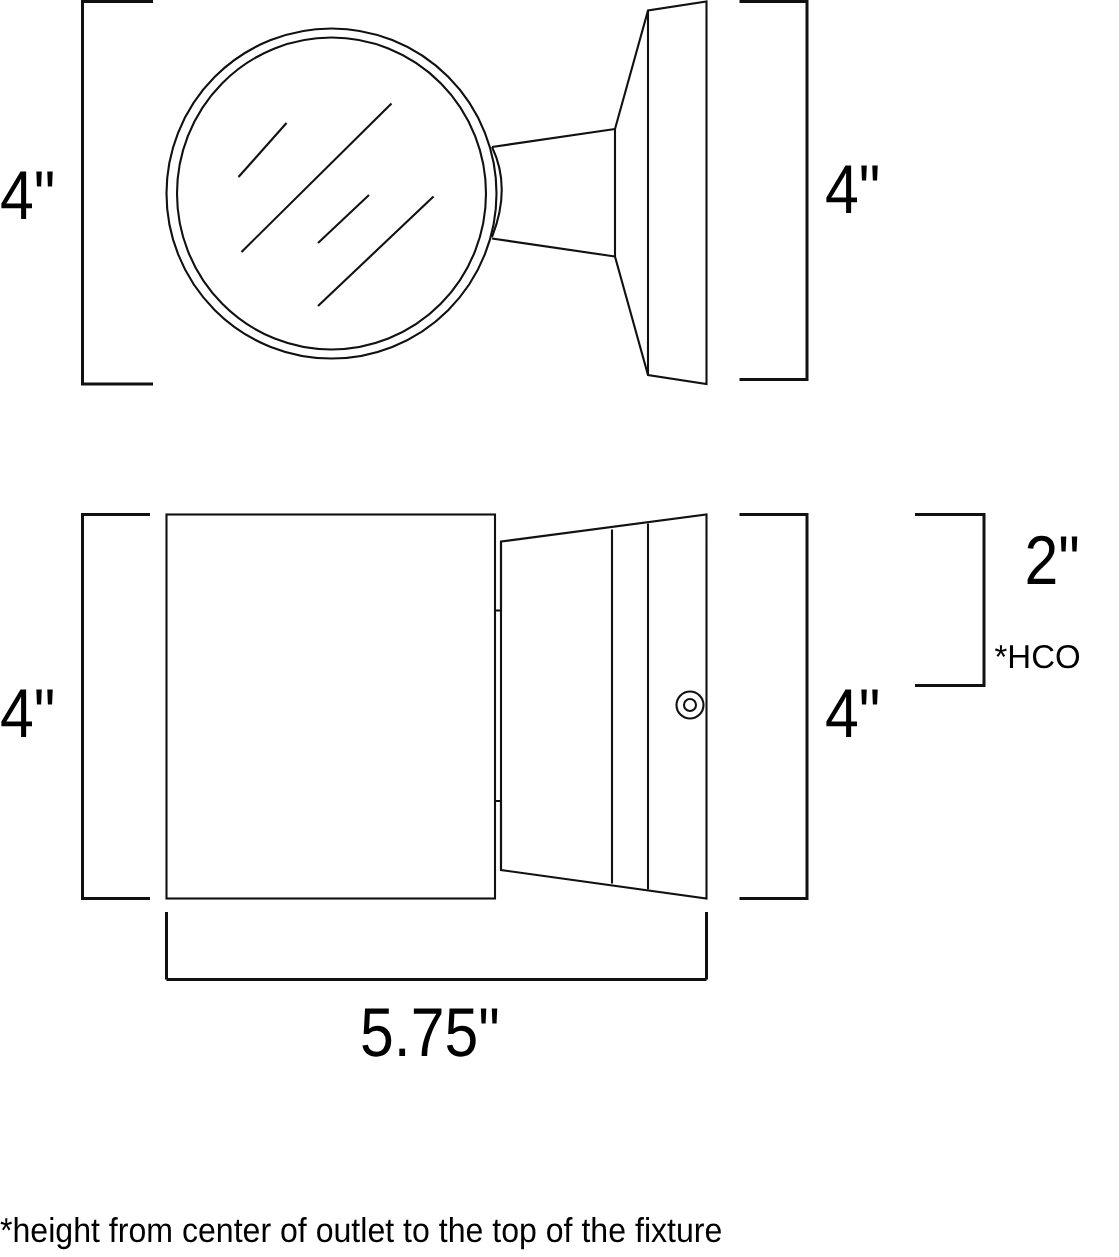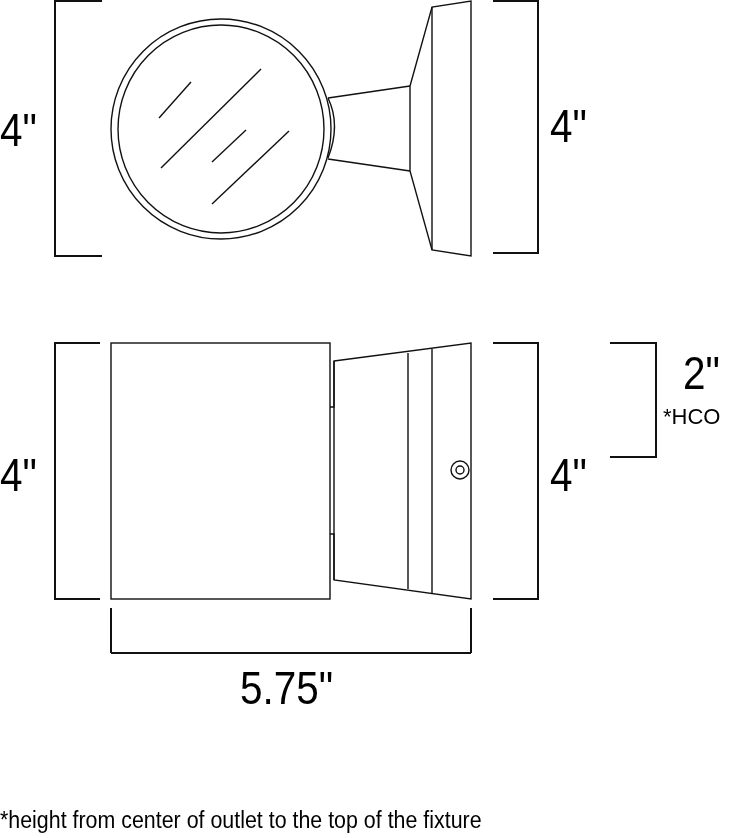"*HCO" div.label { top: 406px -> 427px }
